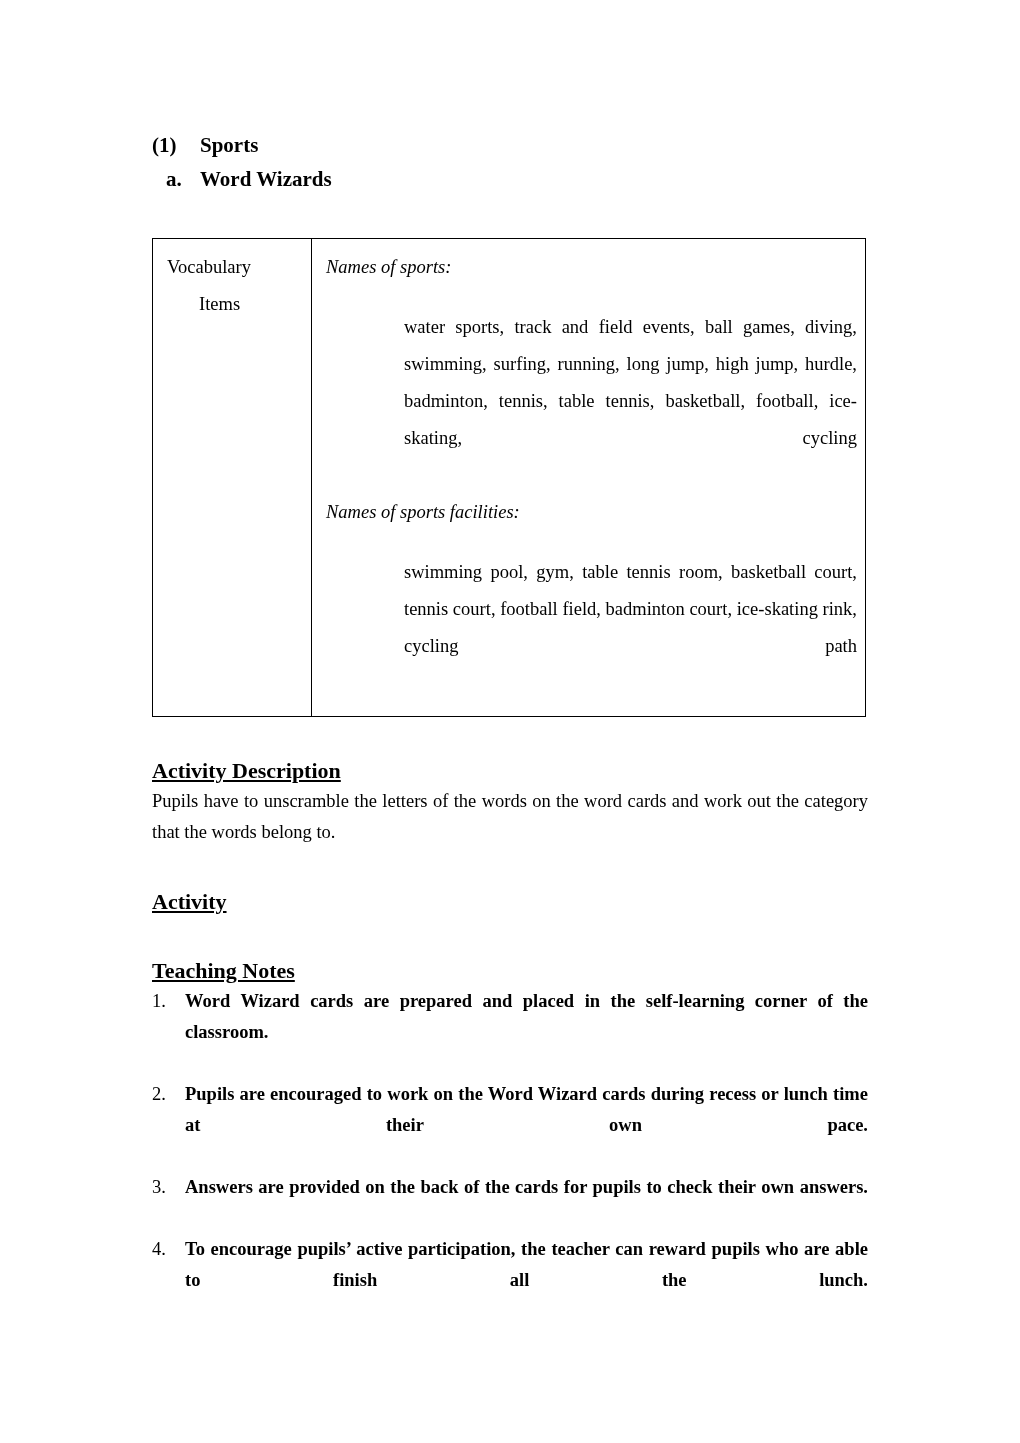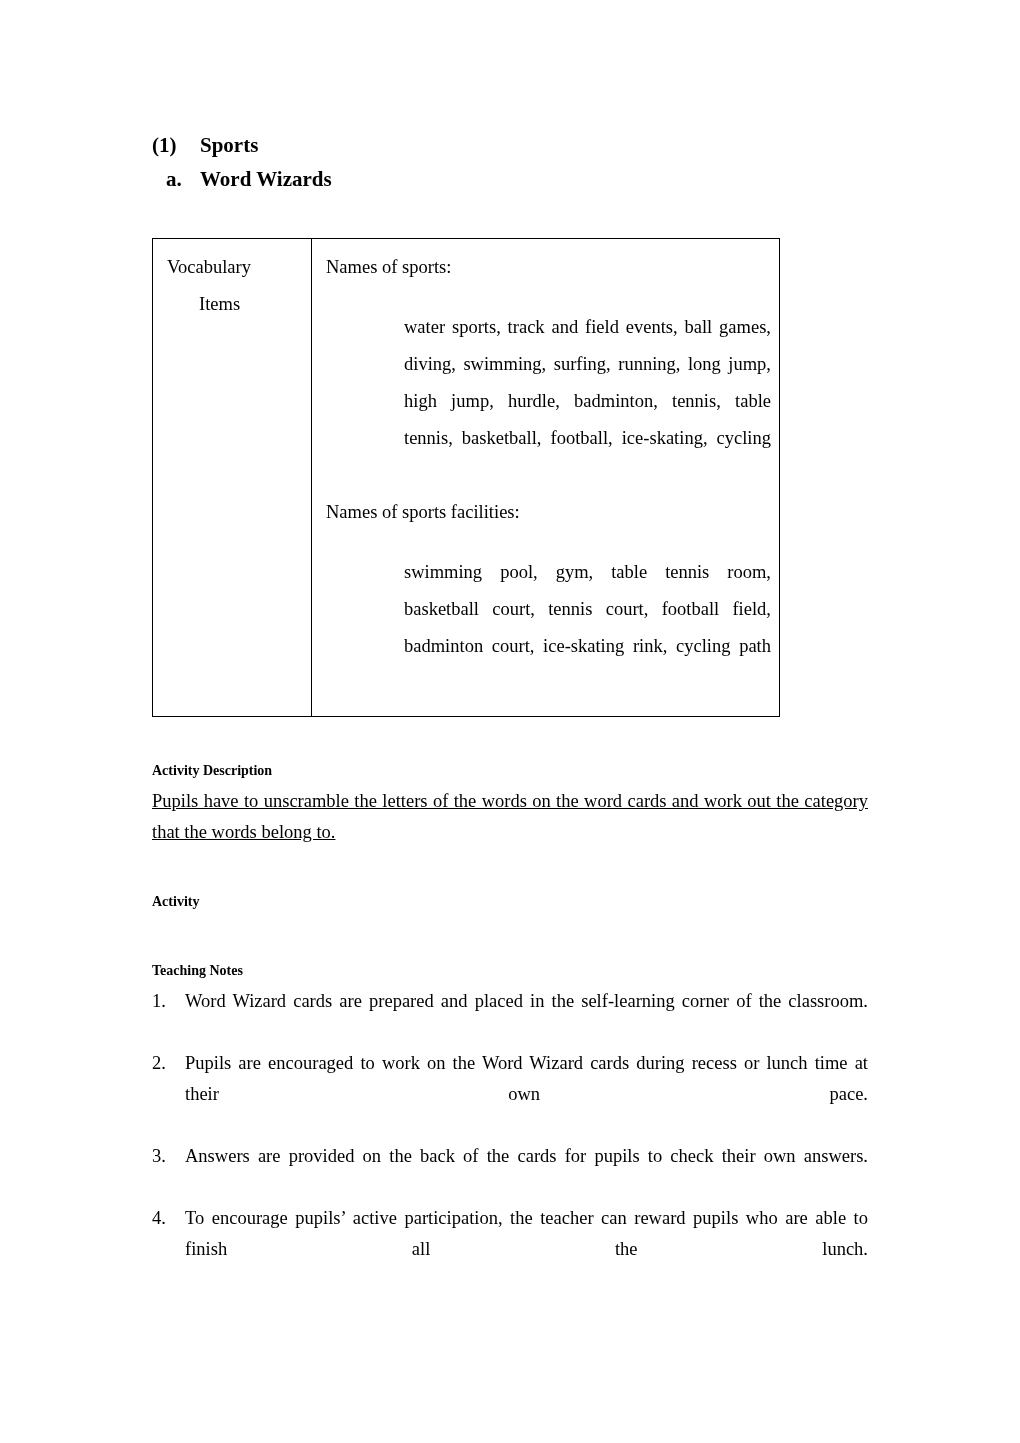"Vocabulary" table.vocab { width: 628px -> 714px }
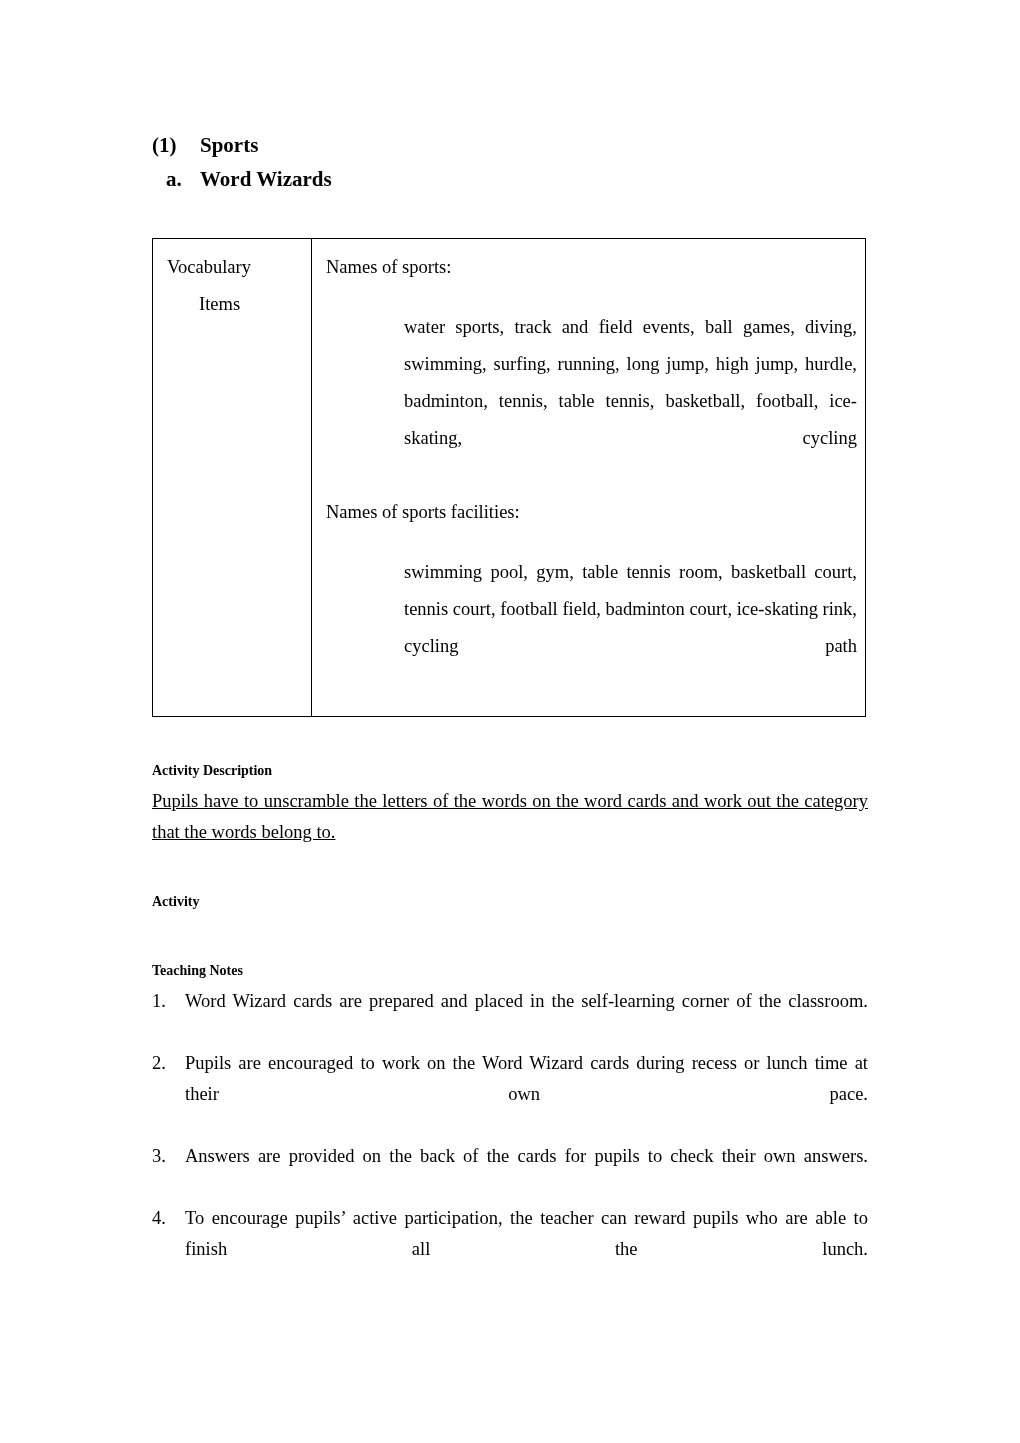"Names of sports:" .vocab-cat { font-style: none -> italic }
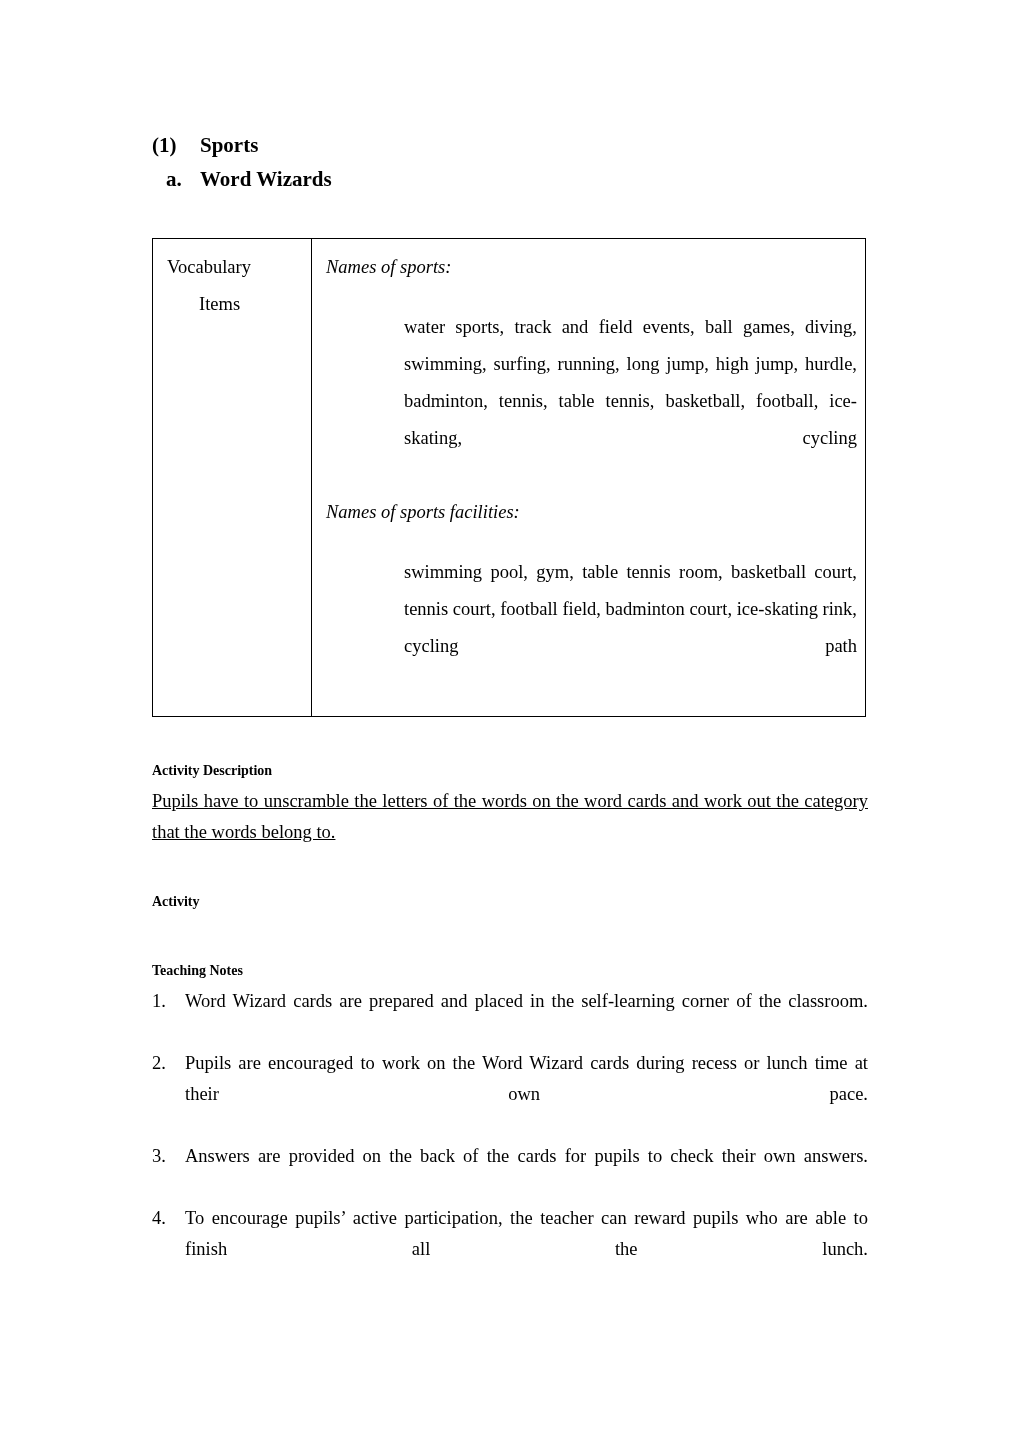"Activity Description" .section-title { font-size: 14px -> 22px; text-decoration: none -> underline }
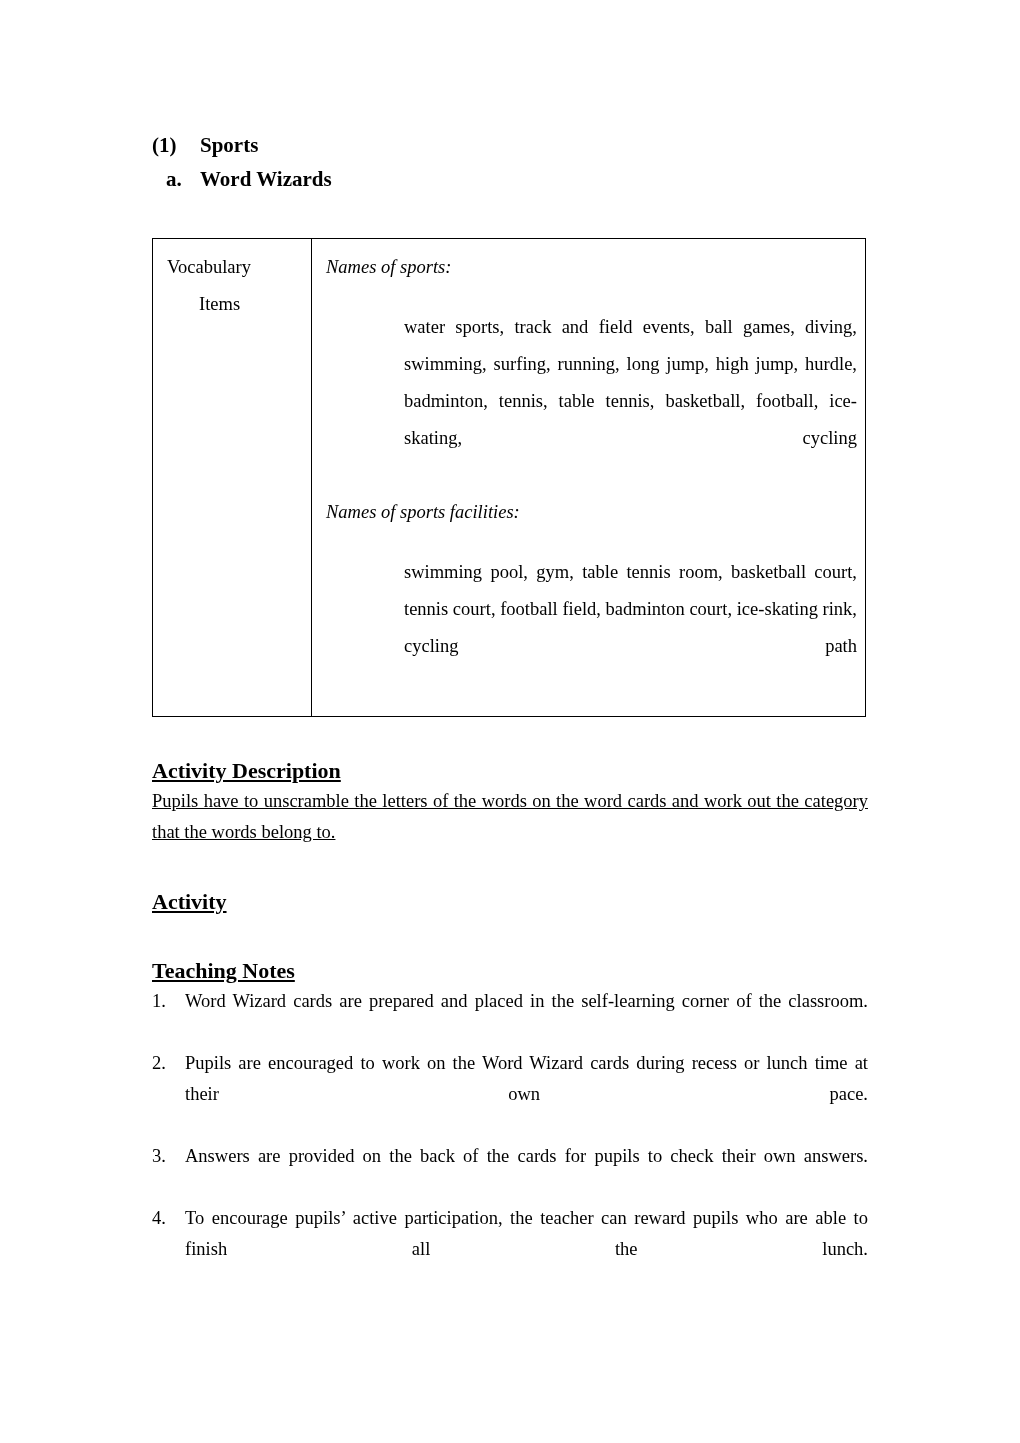"Pupils have to unscramble the" .section-body.justify-block { text-decoration: underline -> none }
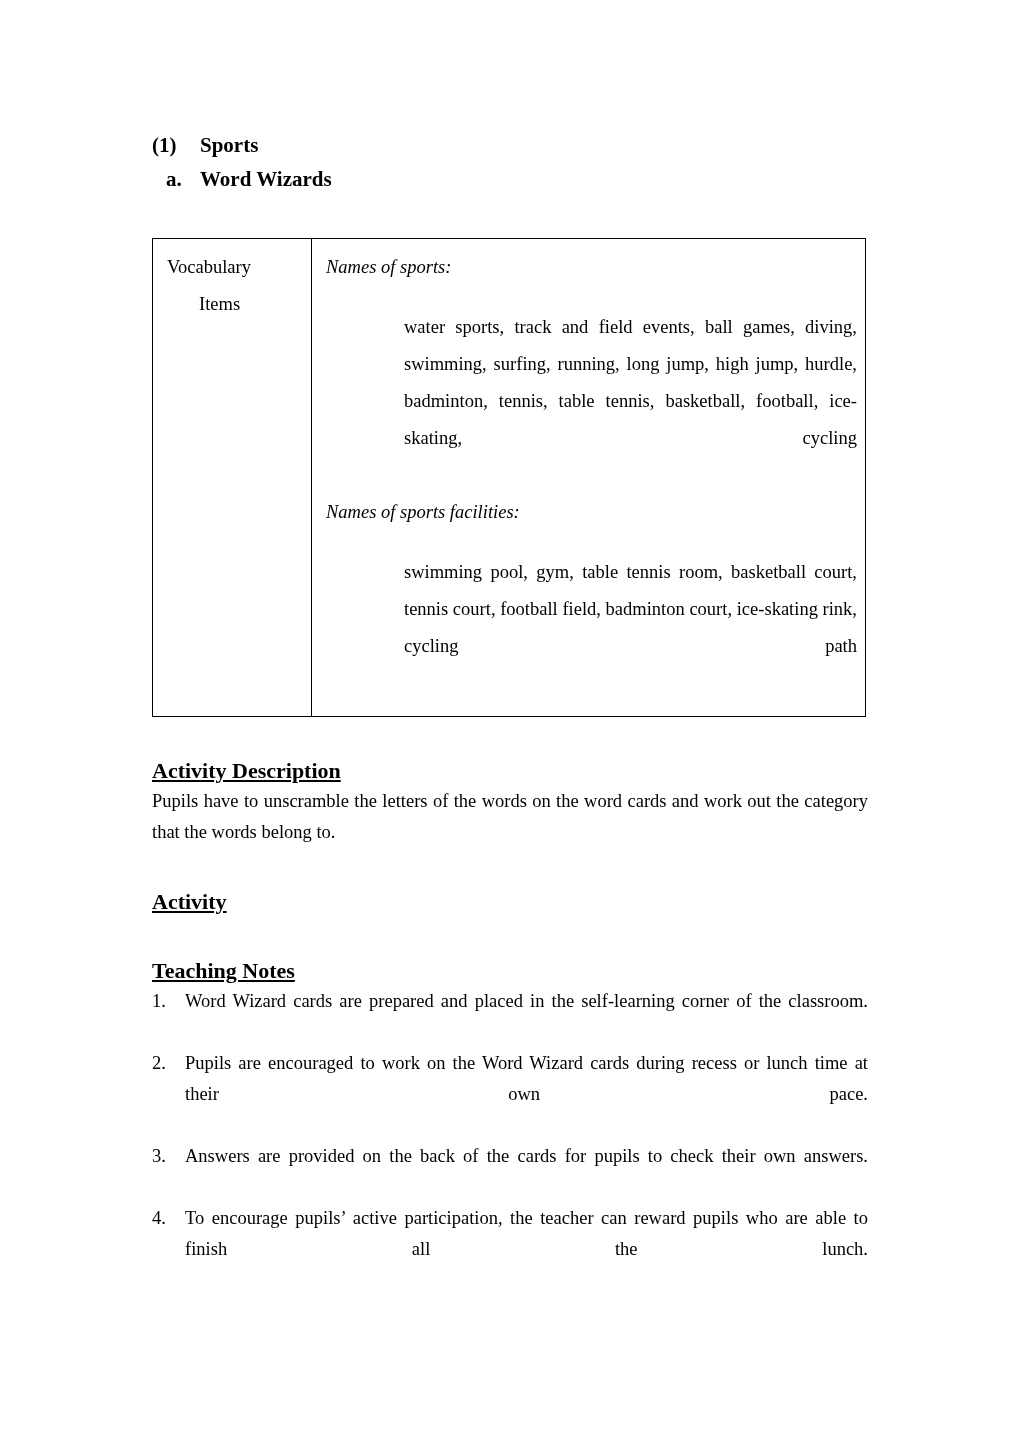"Word Wizard cards are prepared" ol.notes li .txt { font-weight: none -> bold }
